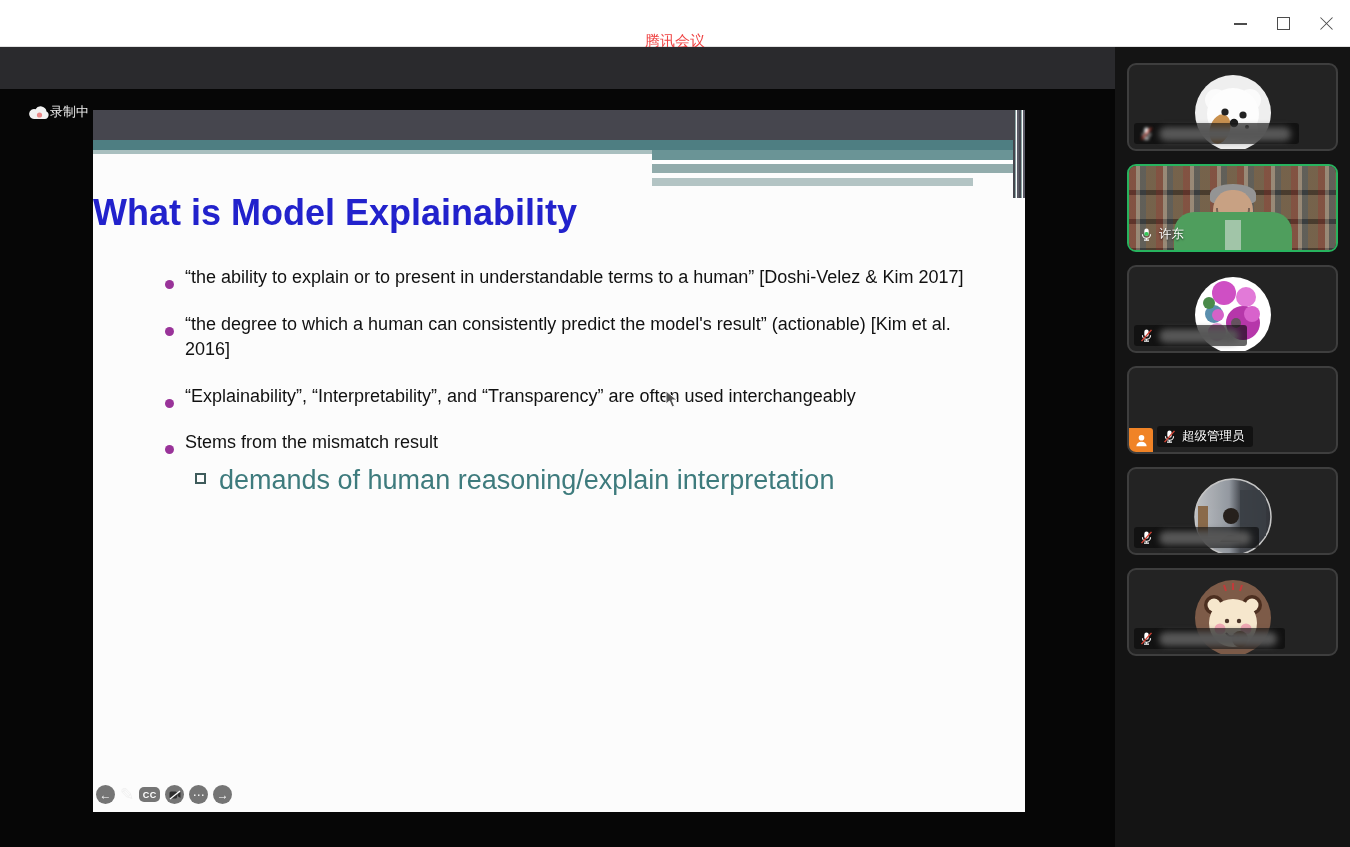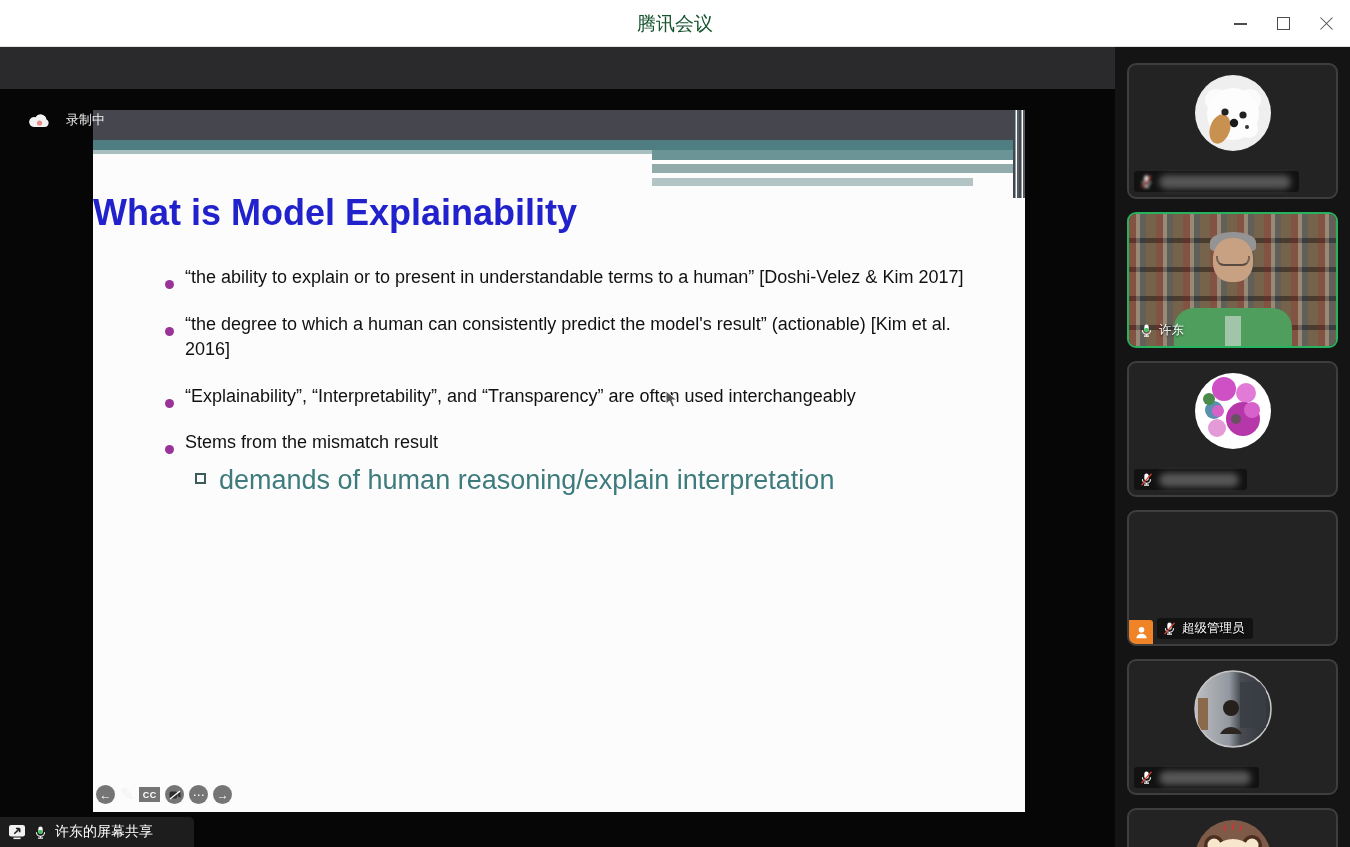"腾讯会议" .titlebar-title { color: #14532d -> #ef4444; font-size: 19px -> 15px; top: 0 -> 17px }
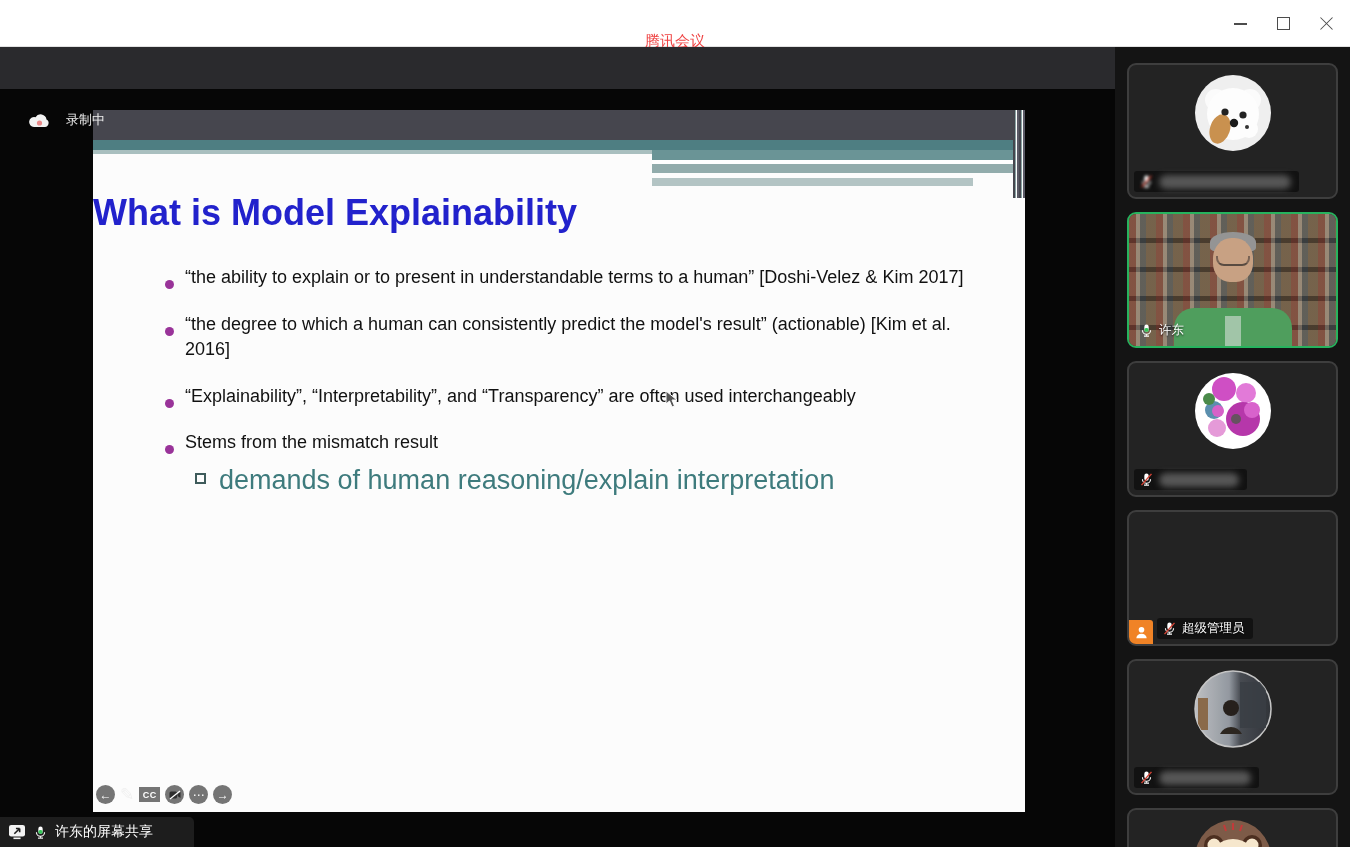"录制中" .recording { gap: 16px -> 0; margin-top: 8px -> none }
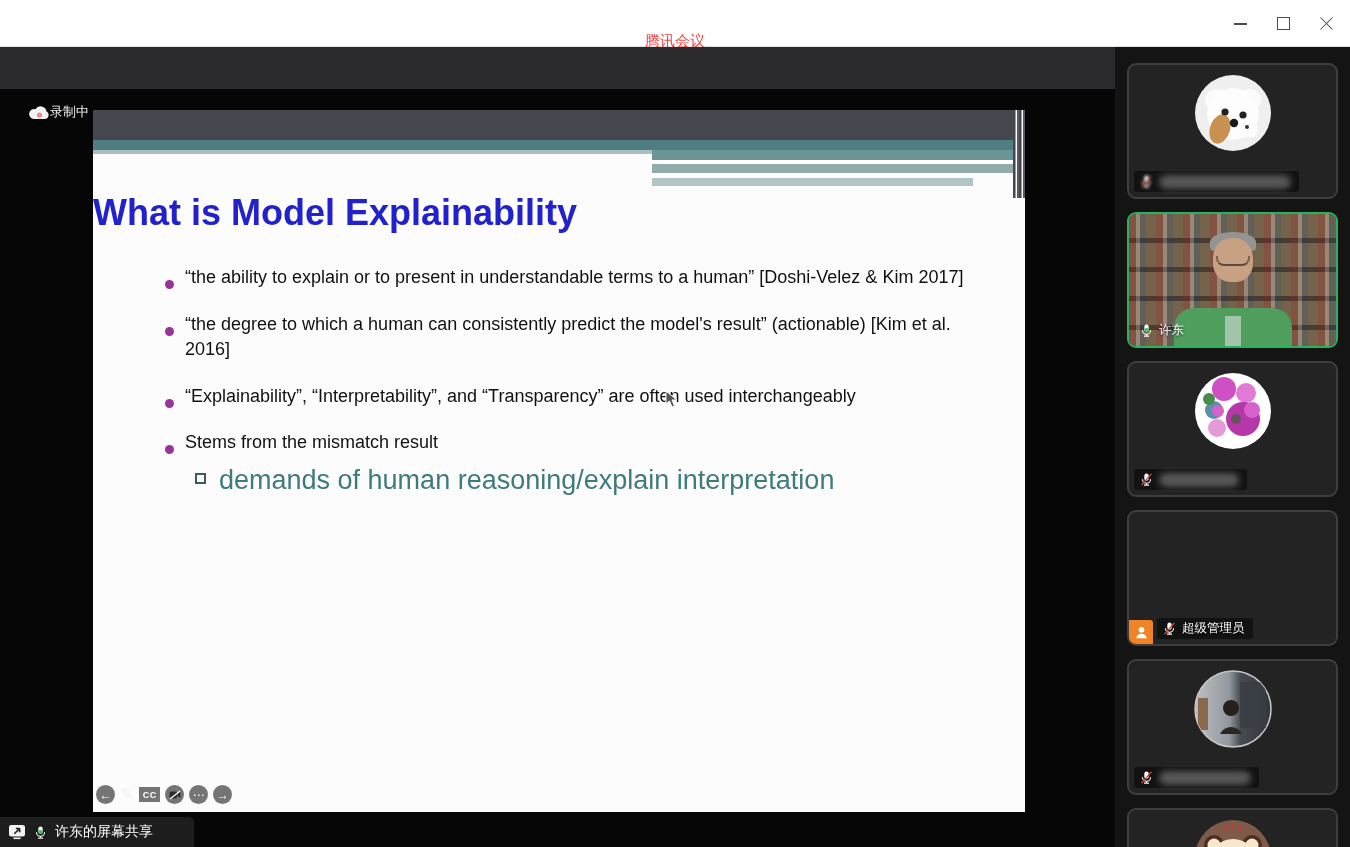"许东" .tile { height: 136px -> 88px }
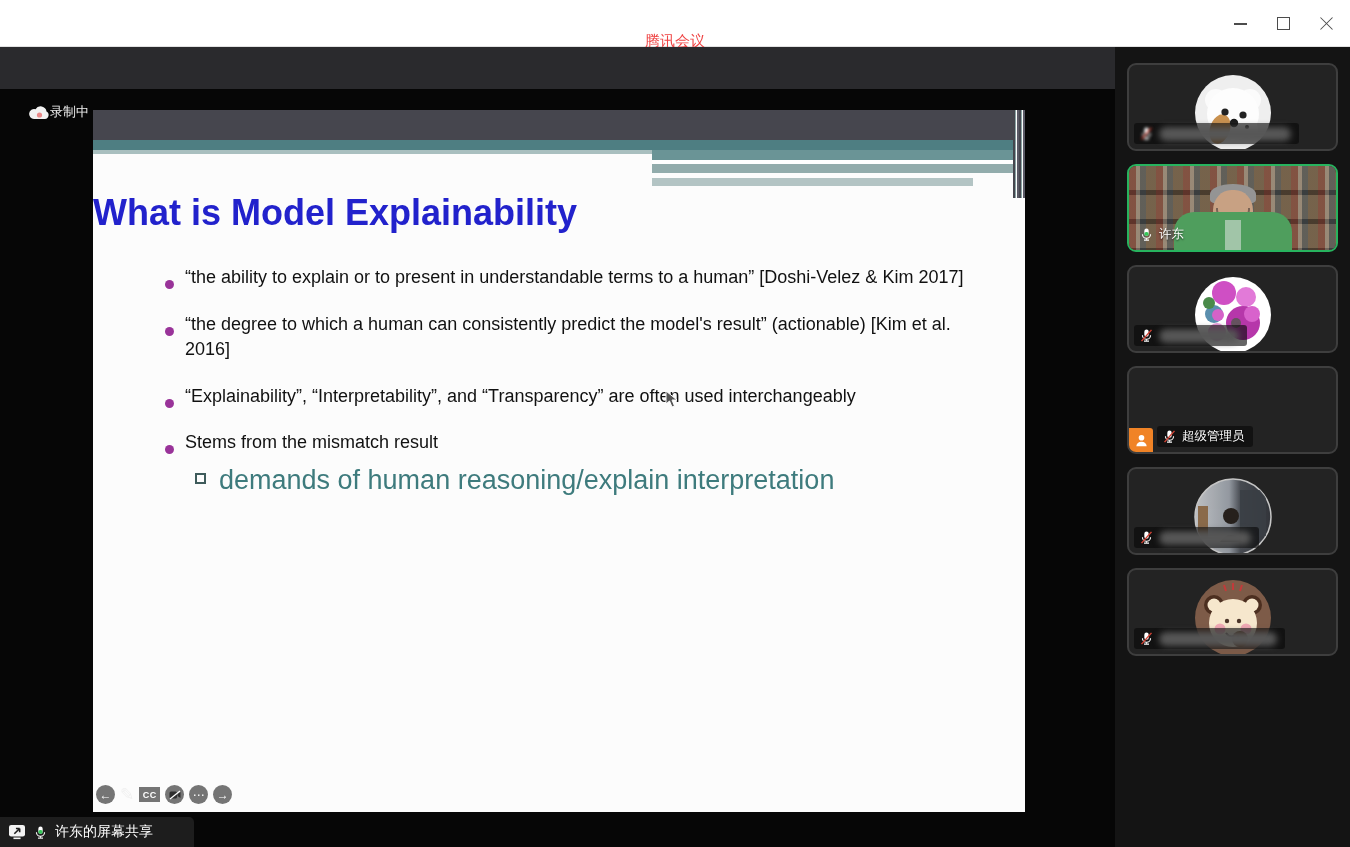"CC" .pt-cc { border-radius: 0 -> 5px }
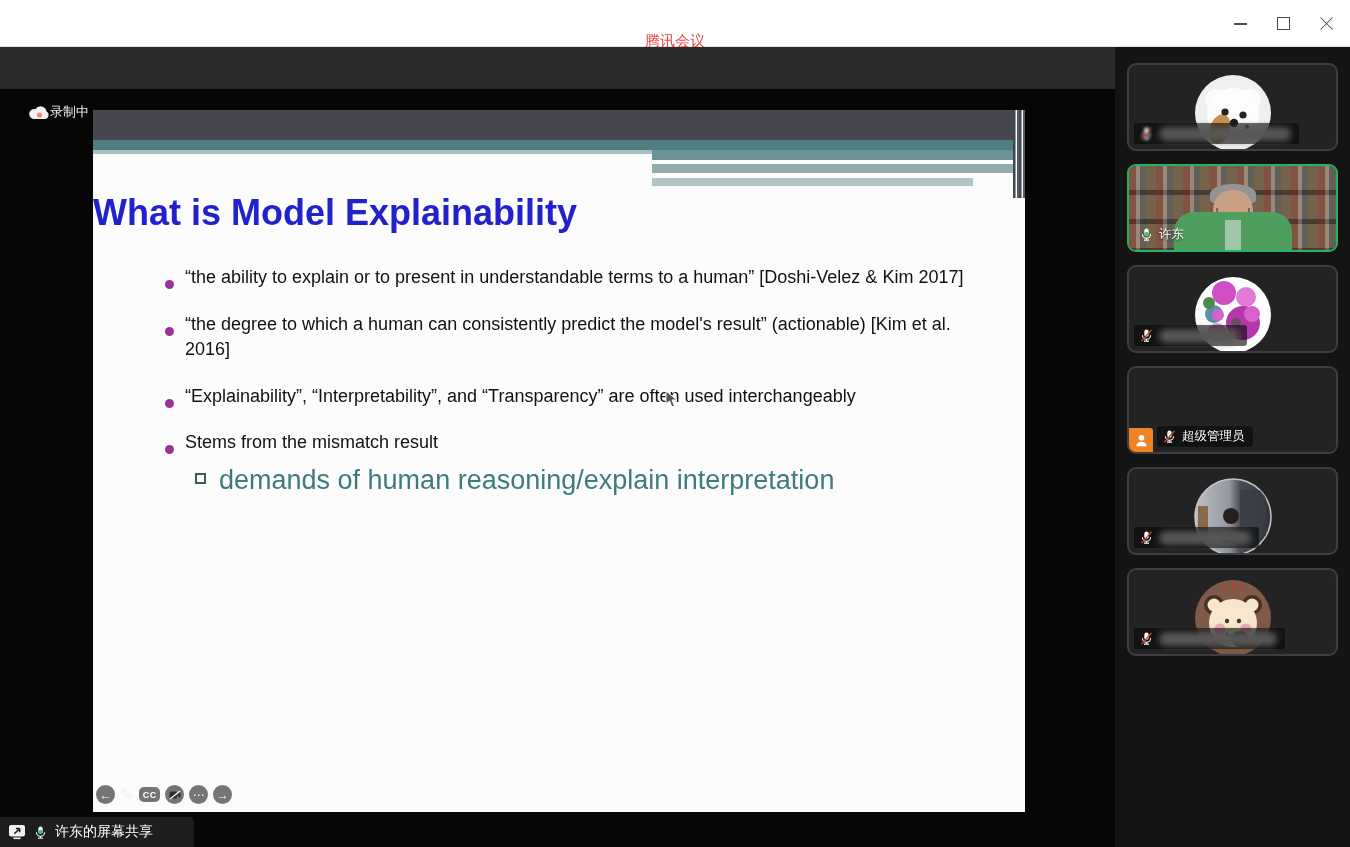"许东的屏幕共享" div.share-pill { html: <div> <svg> <rect></rect> <path></path> <rect></rect> </svg> <svg> <rect></rect> <rect></rect> <path></path> <line></line> <line></line> </svg> <span>许东的屏幕共享</span> </div> -> none }
